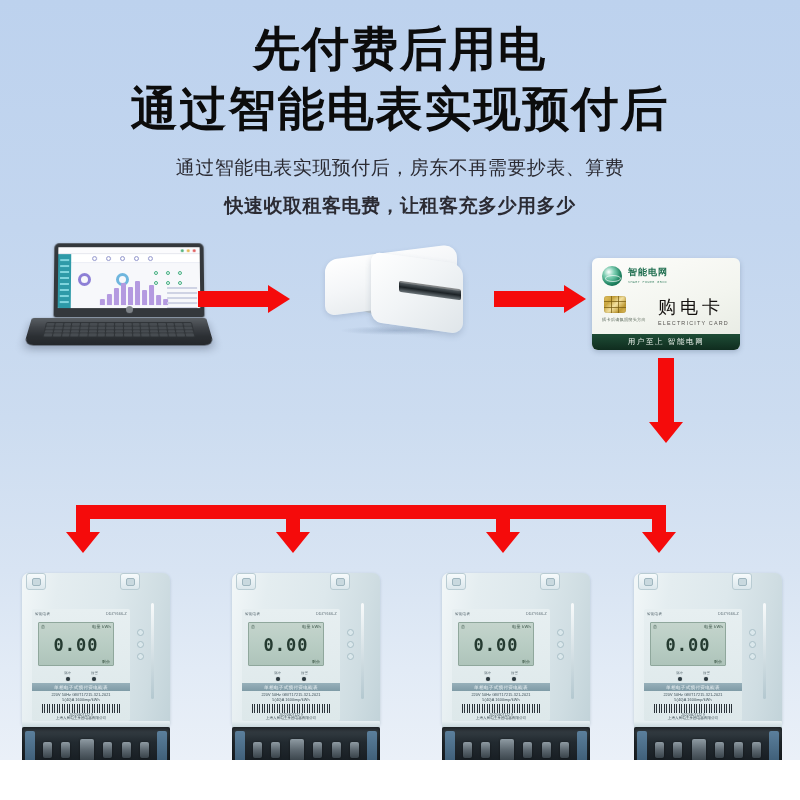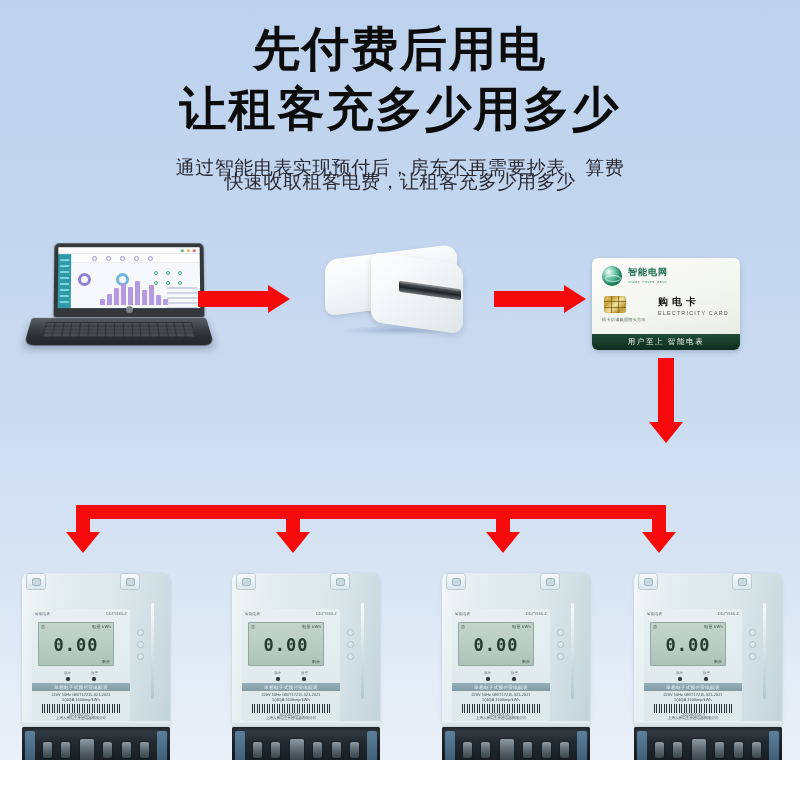"让租客充多少用多少" div.headline { text: 让租客充多少用多少 -> 通过智能电表实现预付后 }
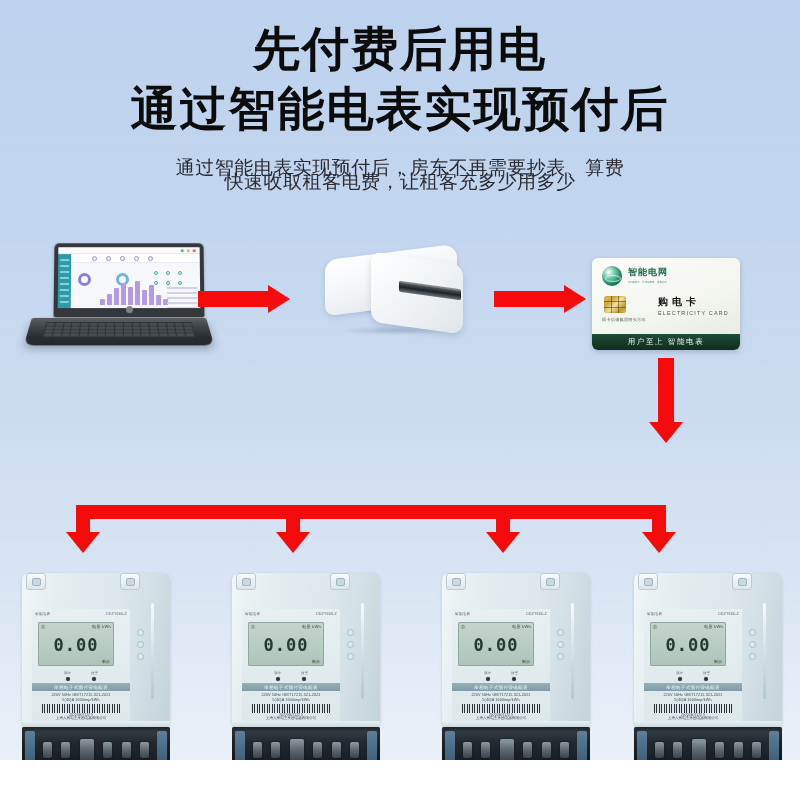"快速收取租客电费，让租客充多少用多少" #sub-line2 { font-weight: none -> bold; top: 169px -> 193px }
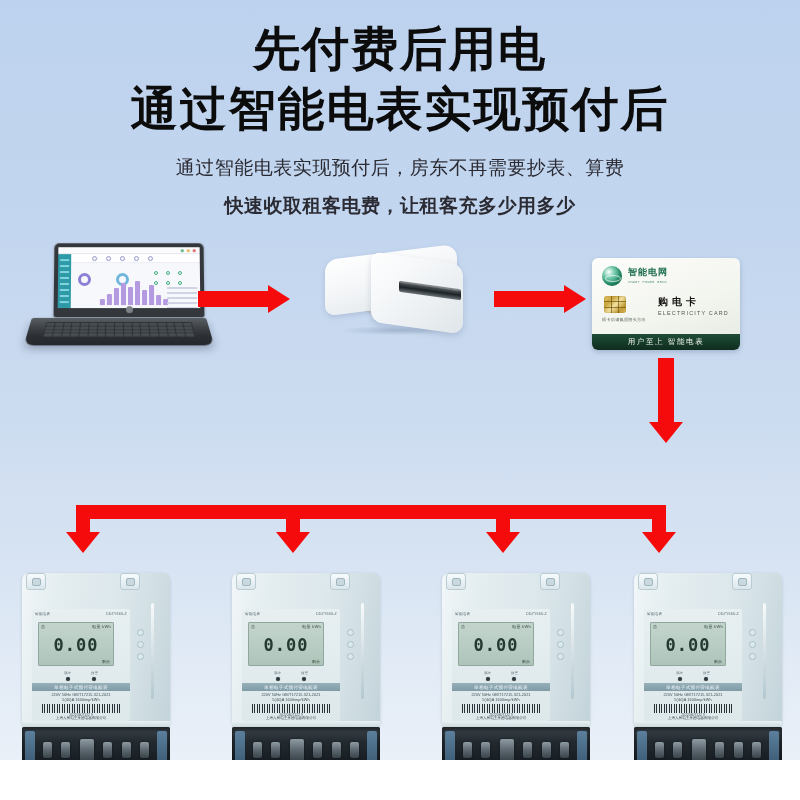"购电卡" .ct-cn { font-size: 10px -> 18px; font-weight: 700 -> 400 }
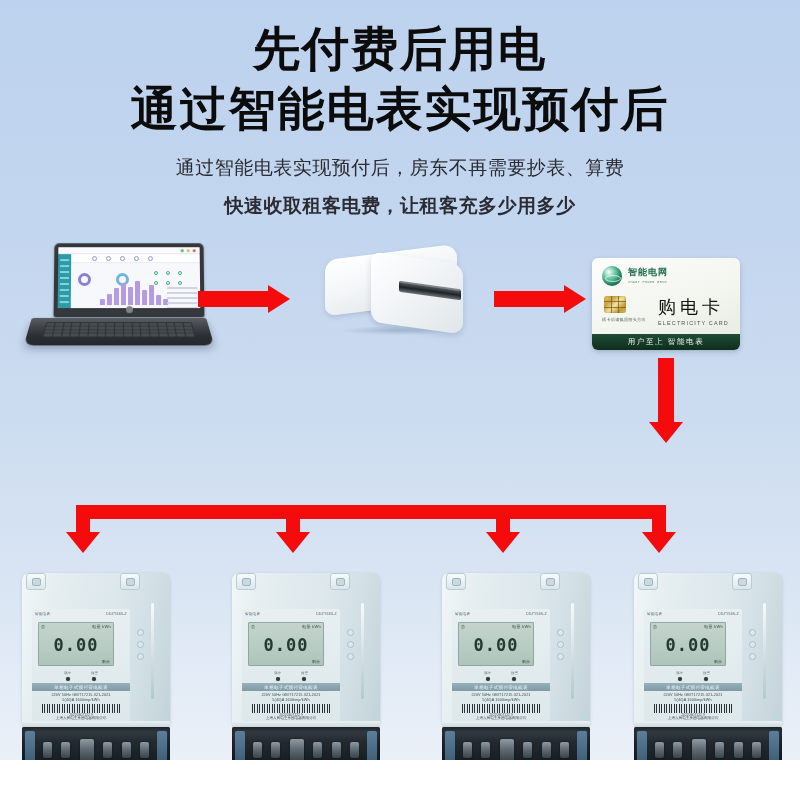"用户至上 智能电表" div.card-band { text: 表 -> 网 }
